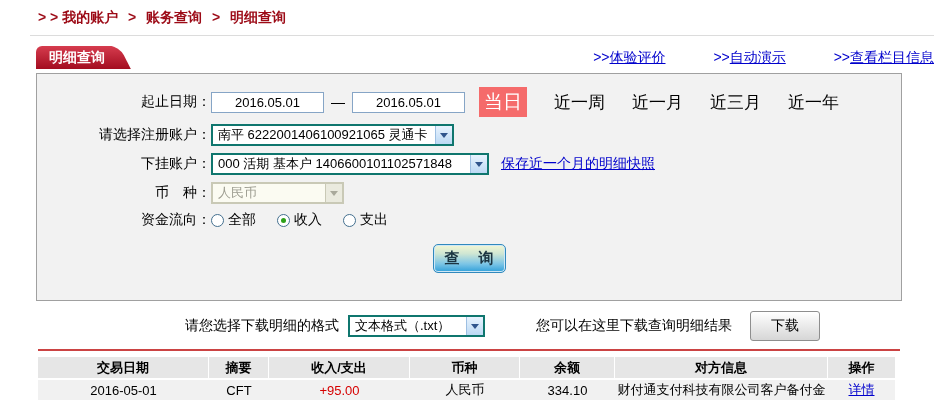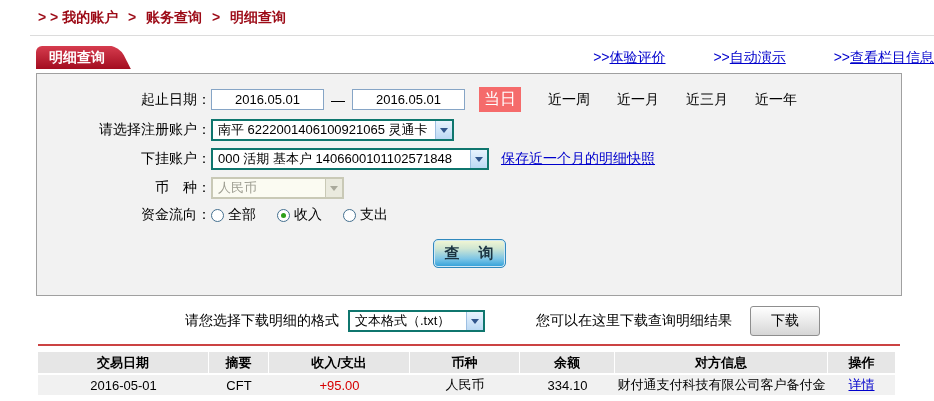"当日" .badge-today { font-size: 16px -> 19px }
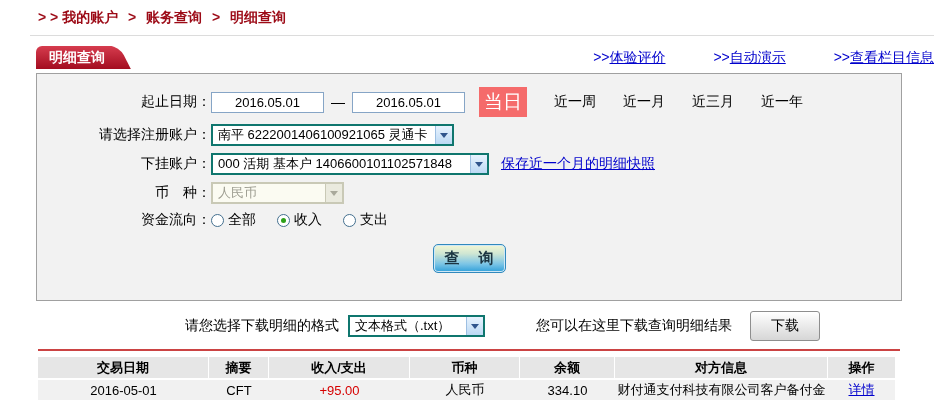"近一周" .rlink { font-size: 14px -> 17px }
